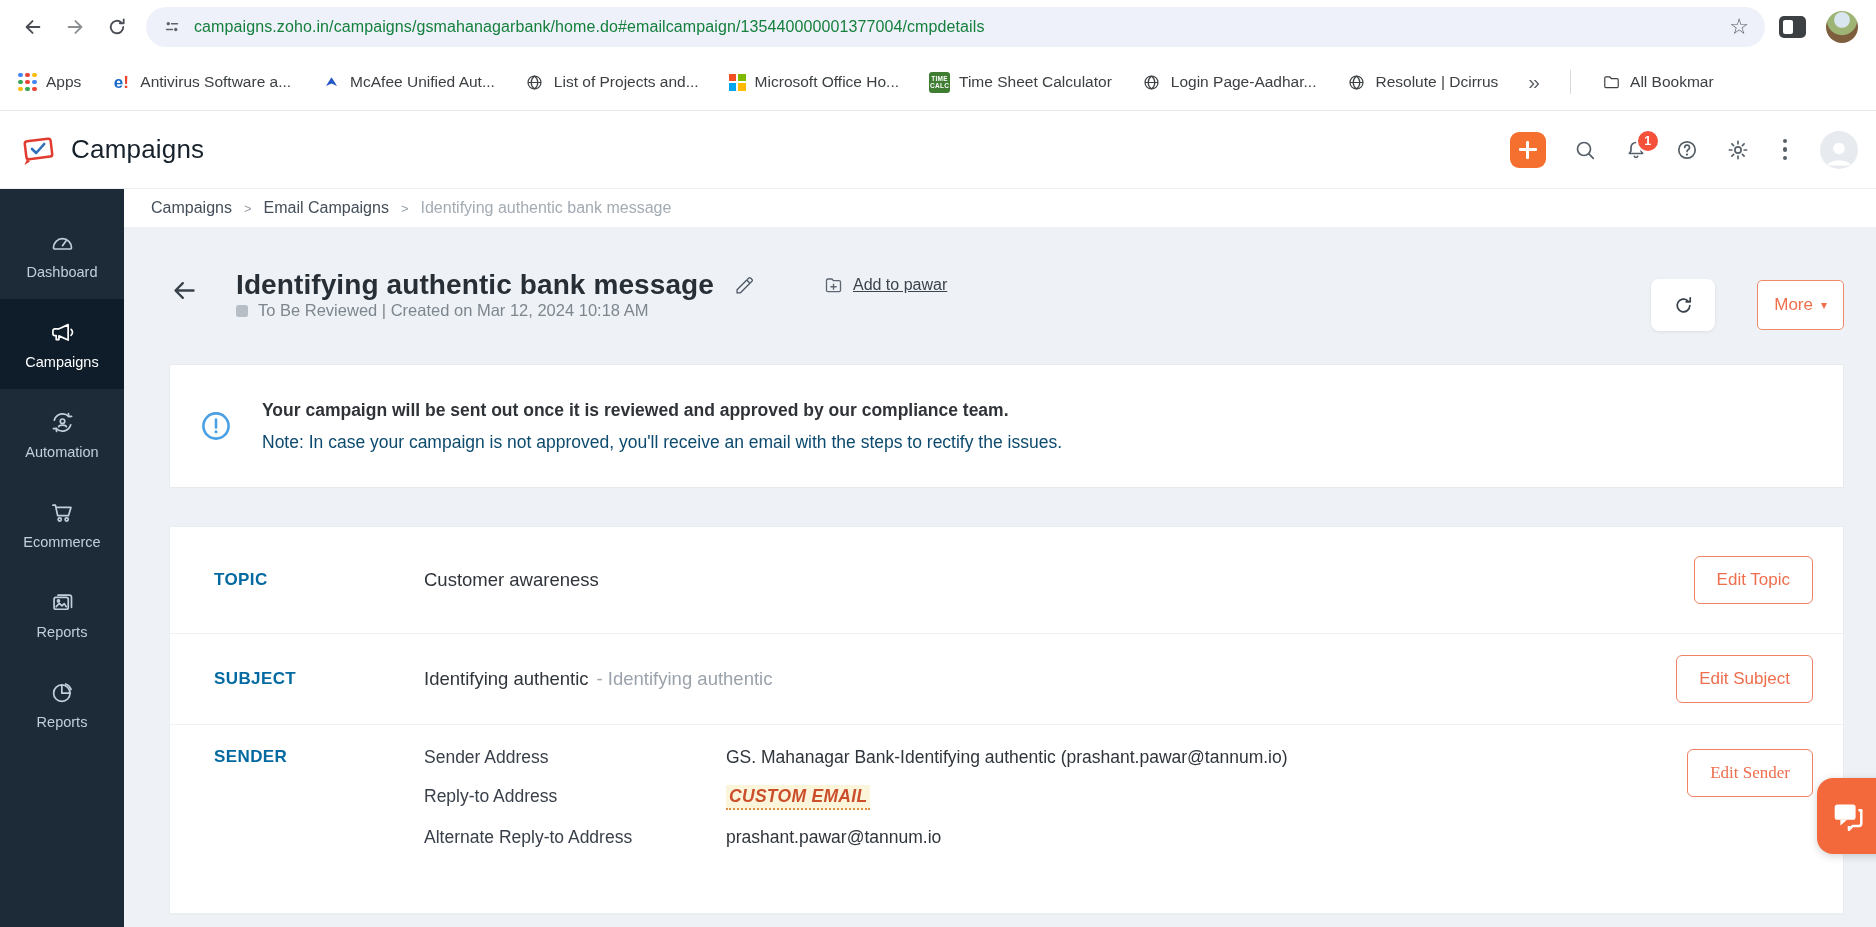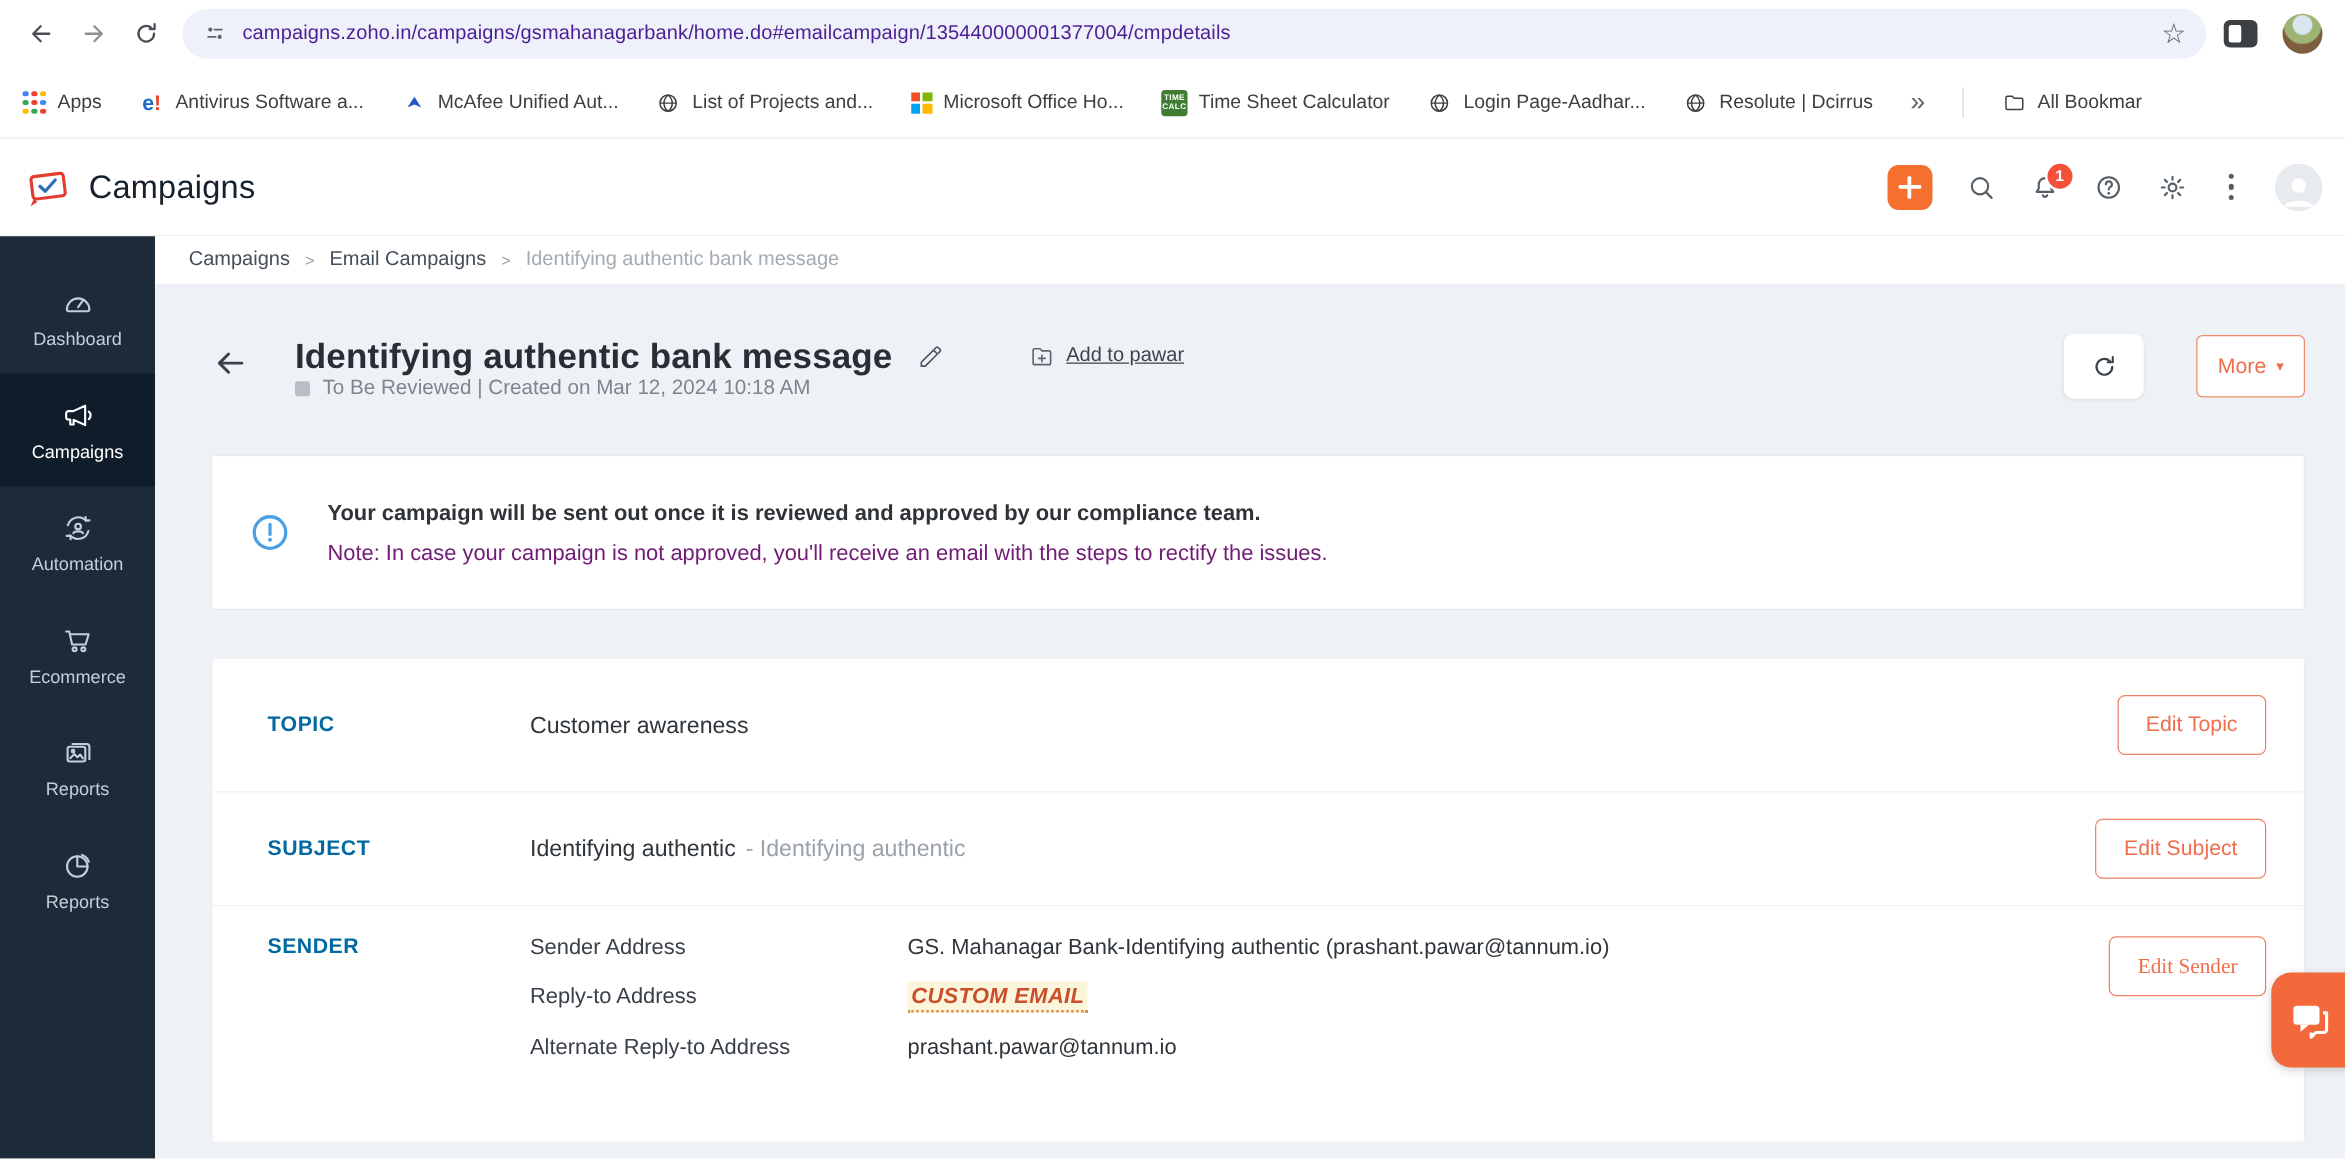"campaigns.zoho.in/campaigns/gsmahanagarb" .url-text { color: #4c1d95 -> #15803d }
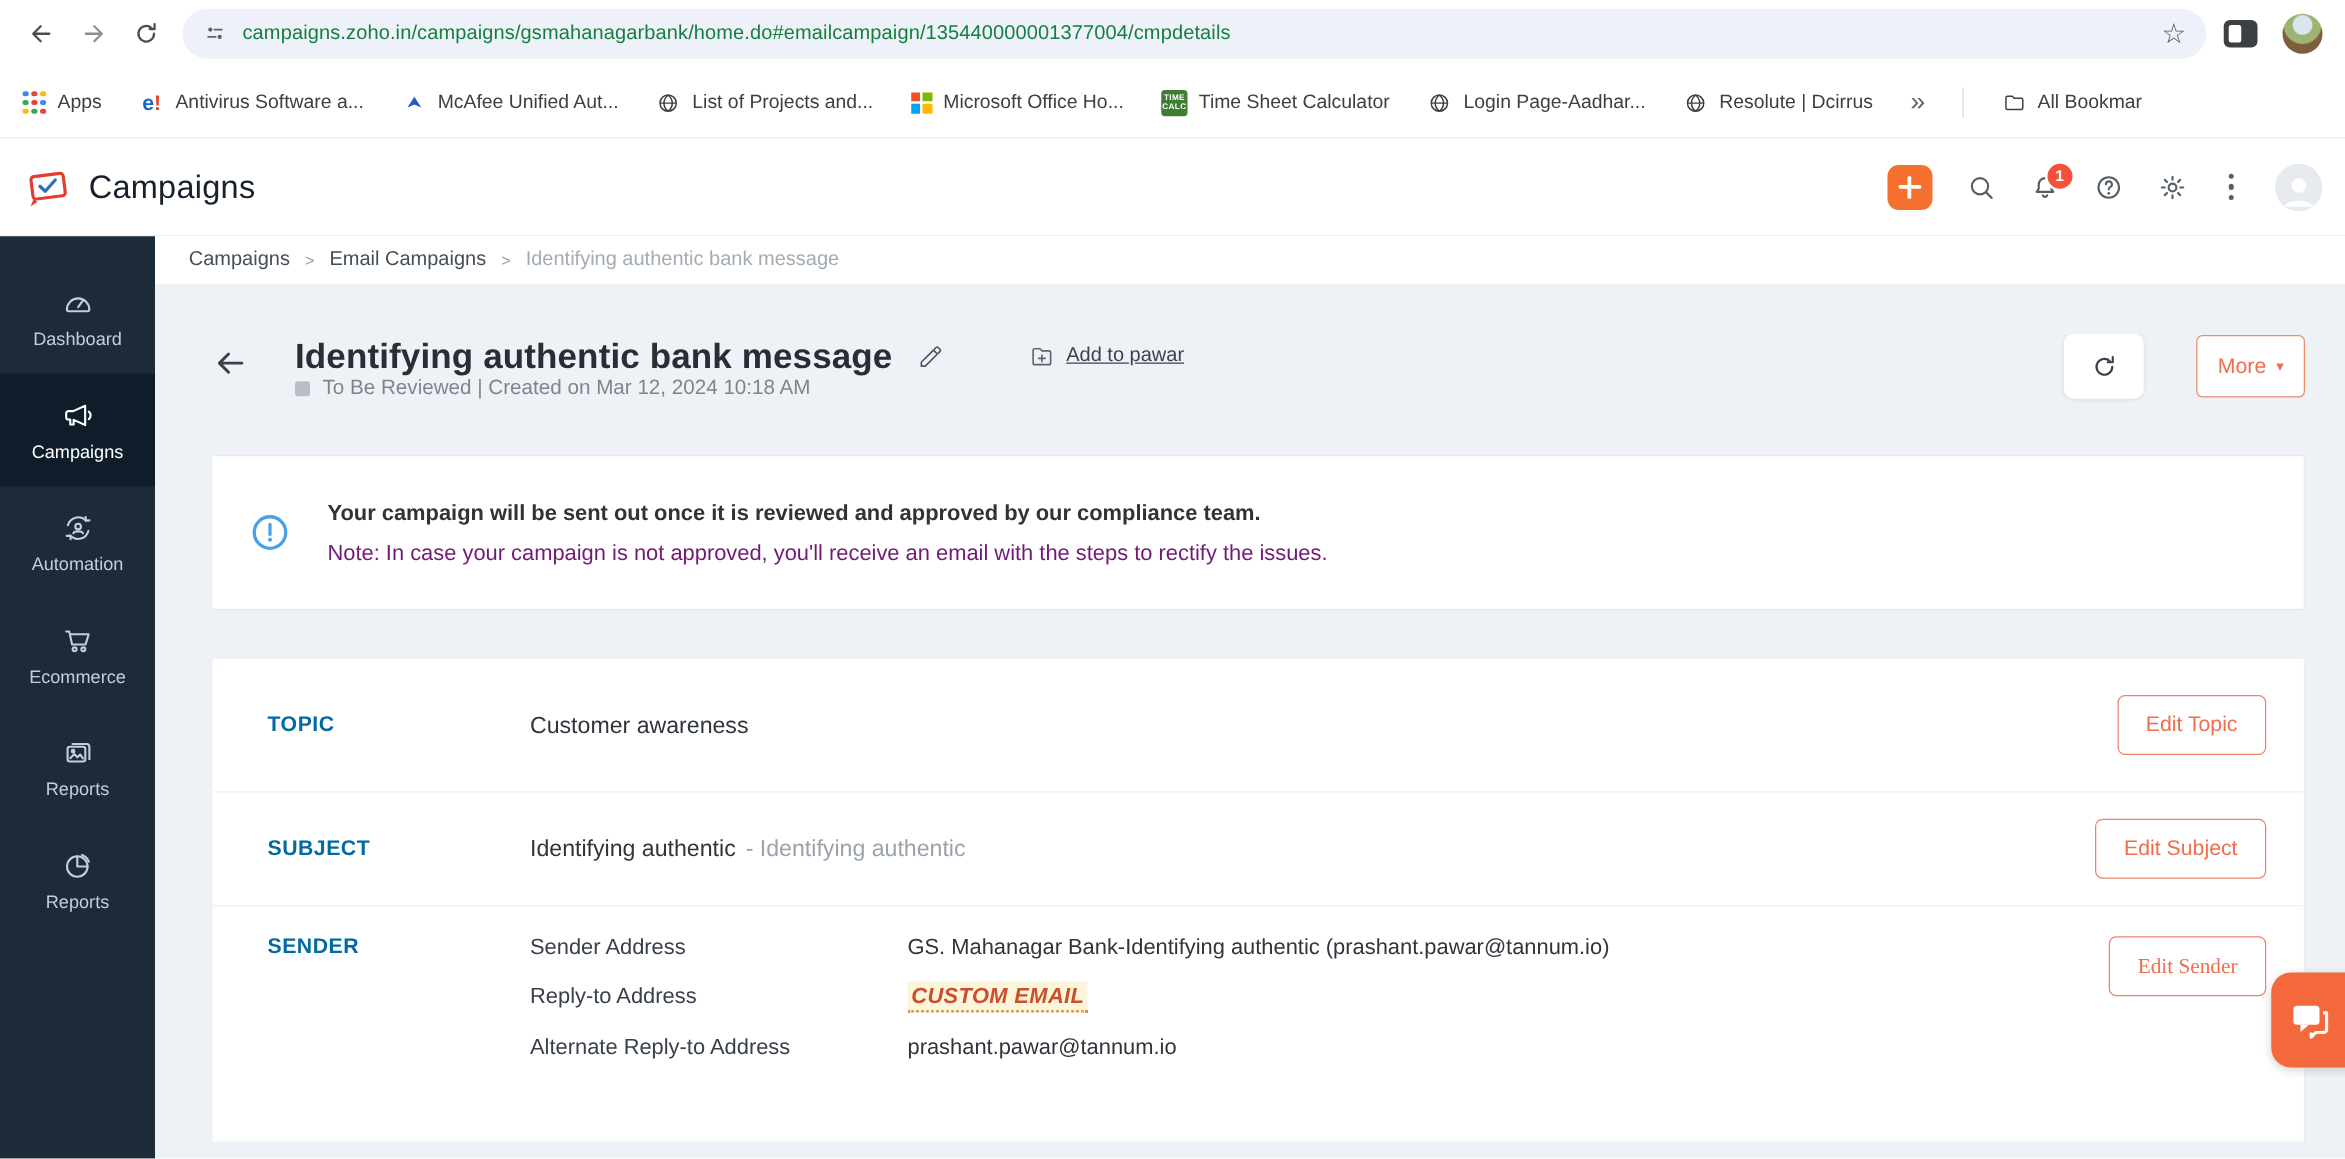"More" .title-controls { top: 40px -> 52px }
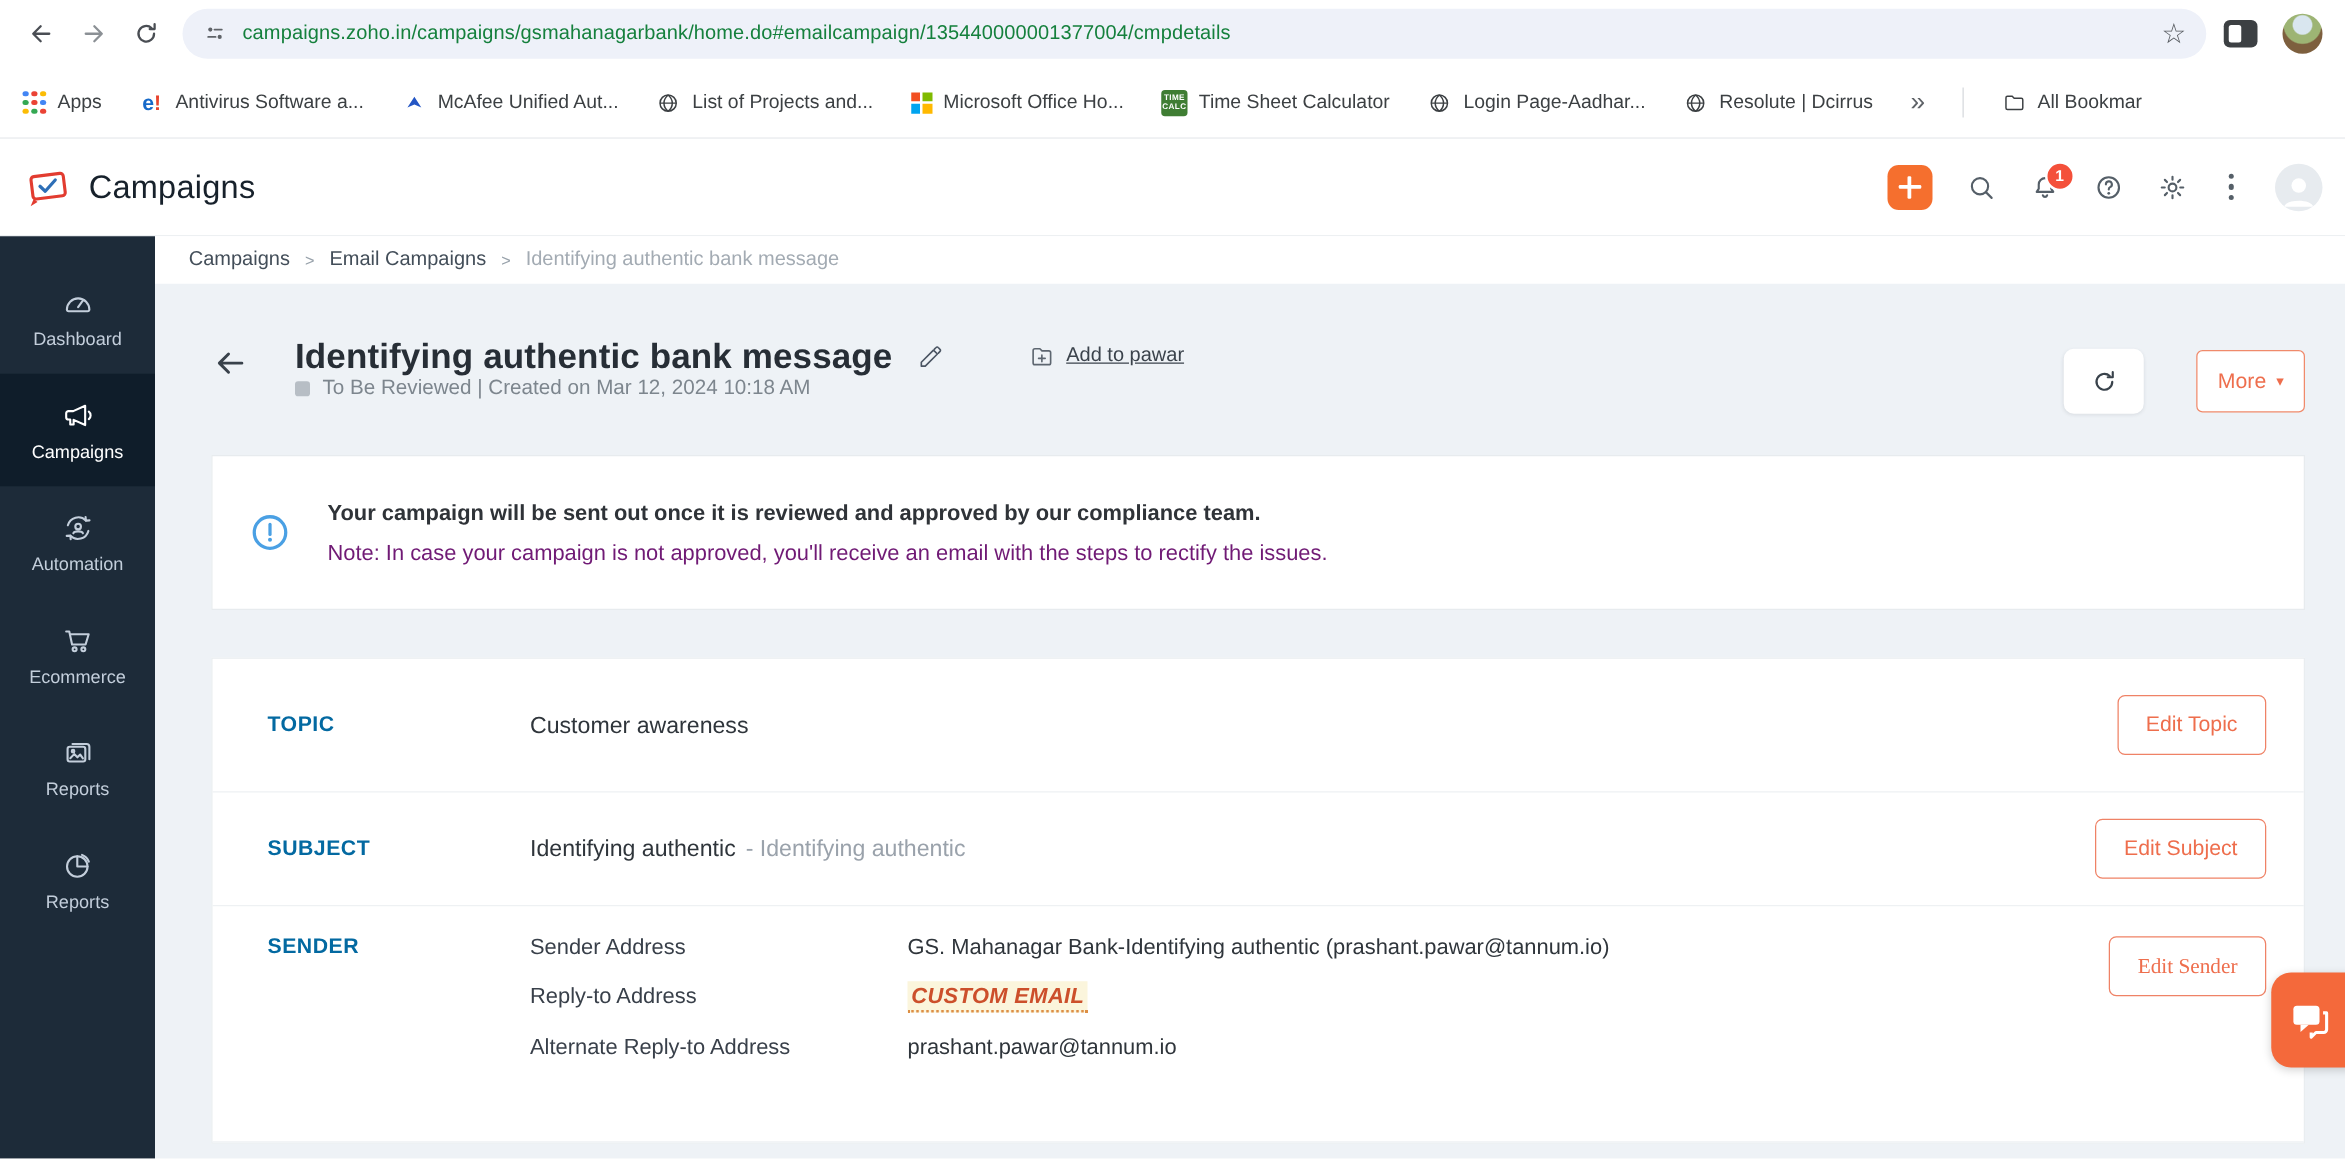"Note: In case your campaign" .banner-l2 { color: #701a75 -> #0c4a6e }
